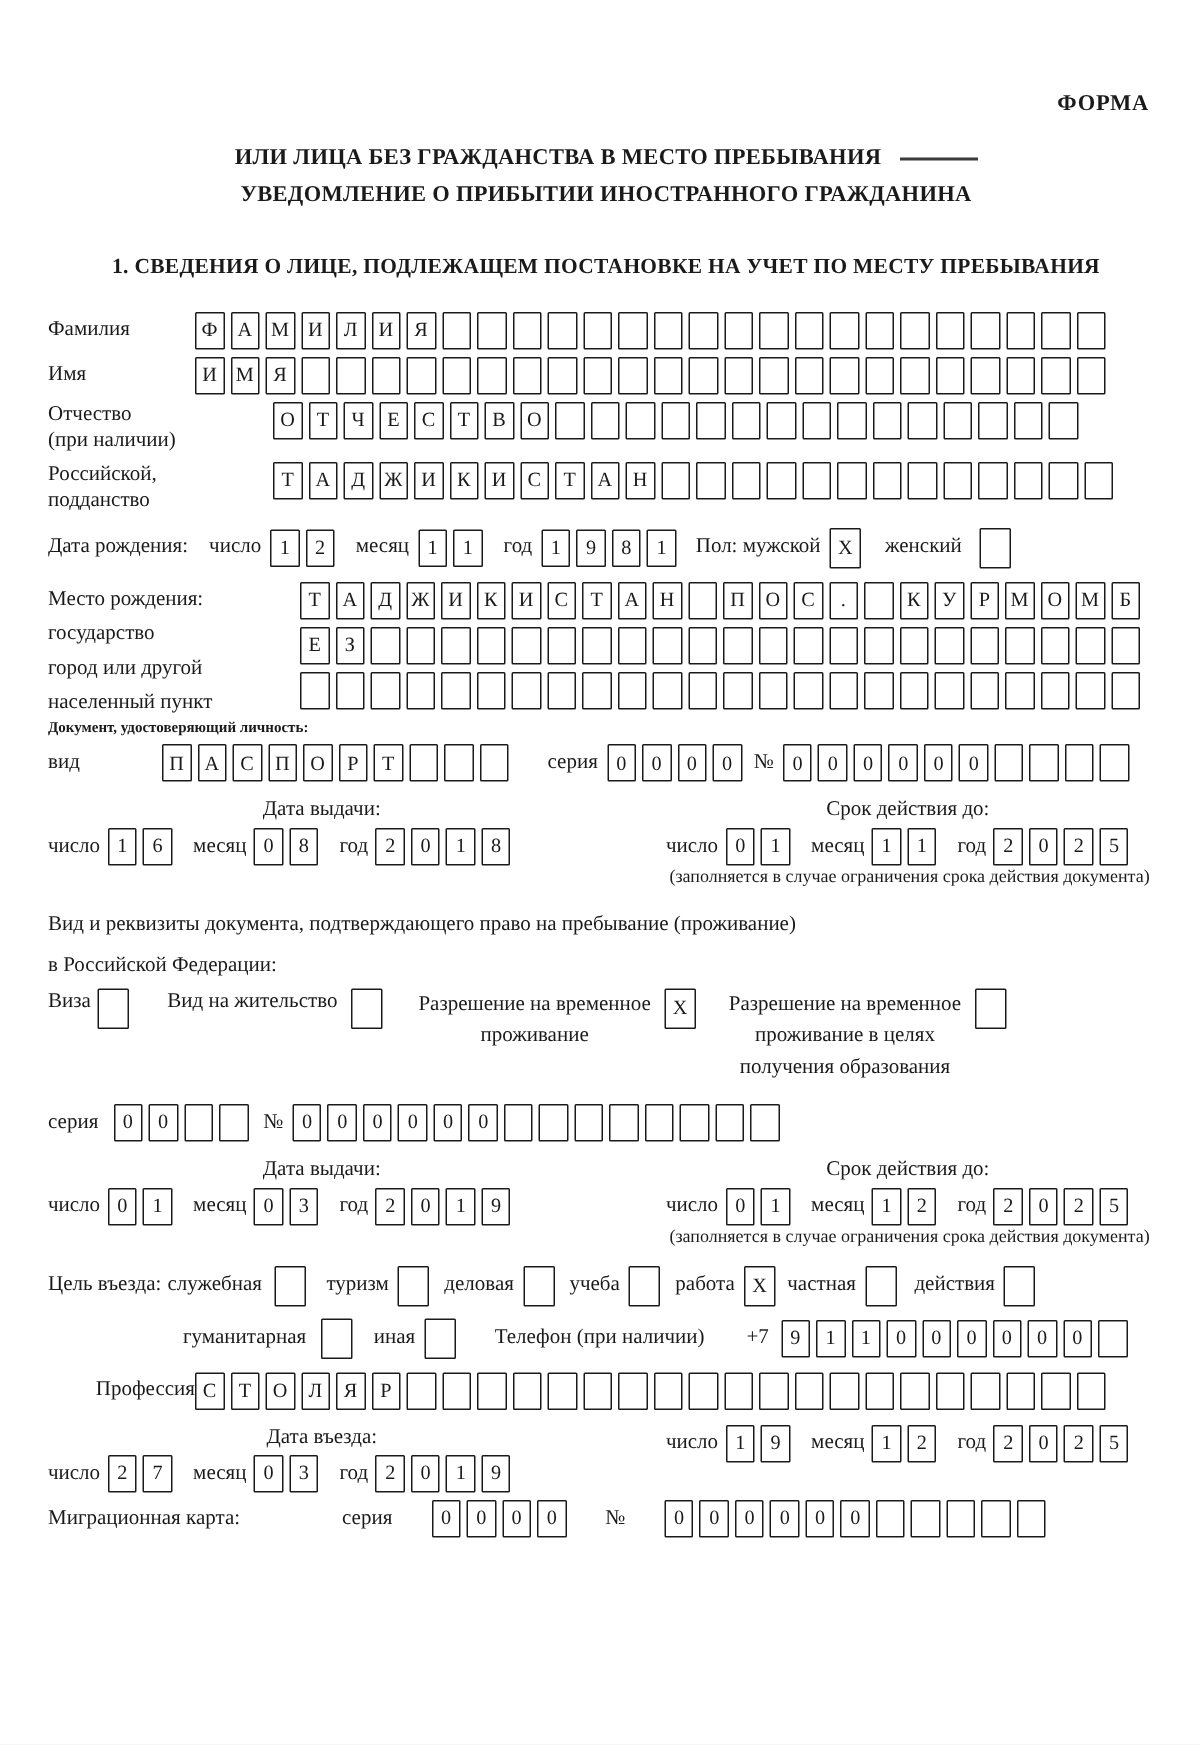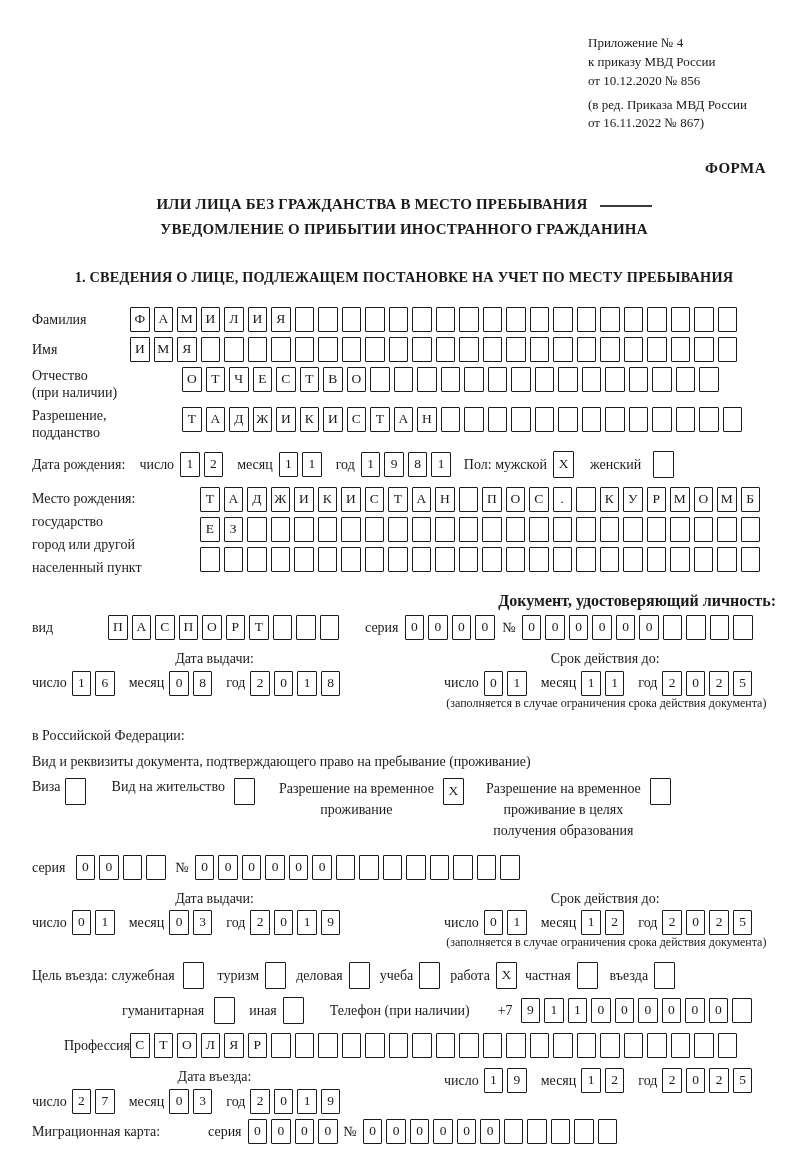"Приложение № 4" div.appendix { html: <div> <div>Приложение № 4</div> <div>к приказу МВД России</div> <div>от 10.12.2020 № 856</div> <div>(в ред. Приказа МВД России</div> <div>от 16.11.2022 № 867)</div> </div> -> none }
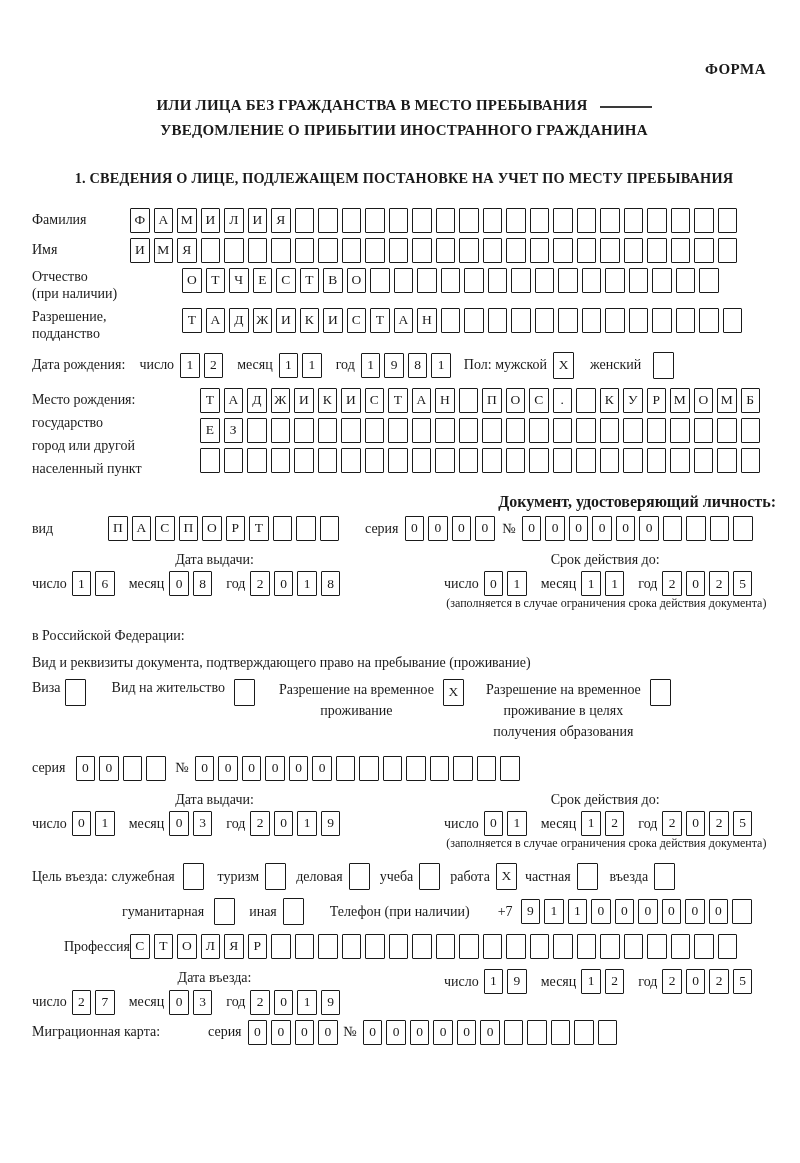"Разрешение," span { text: Разрешение -> Российской }
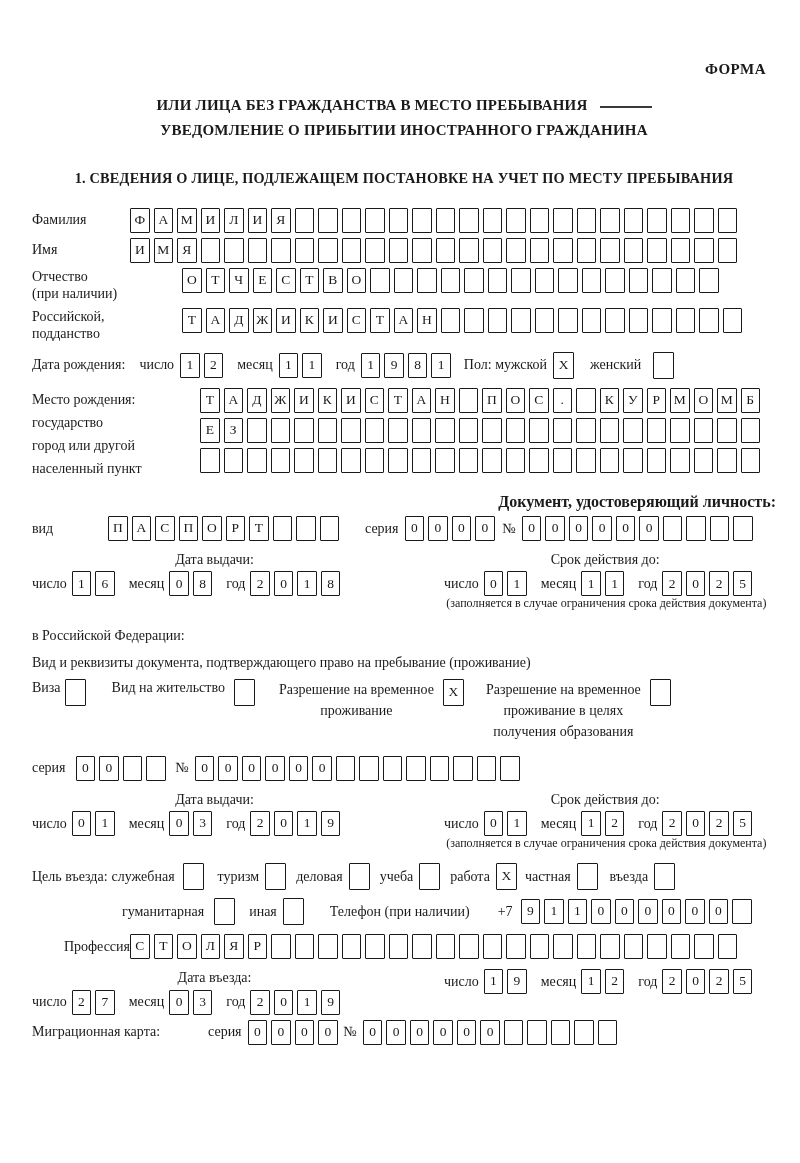"Документ, удостоверяющий личность:" .doc-subhead { font-size: 16px -> 10px; margin-top: 12px -> none; text-align: right -> left }
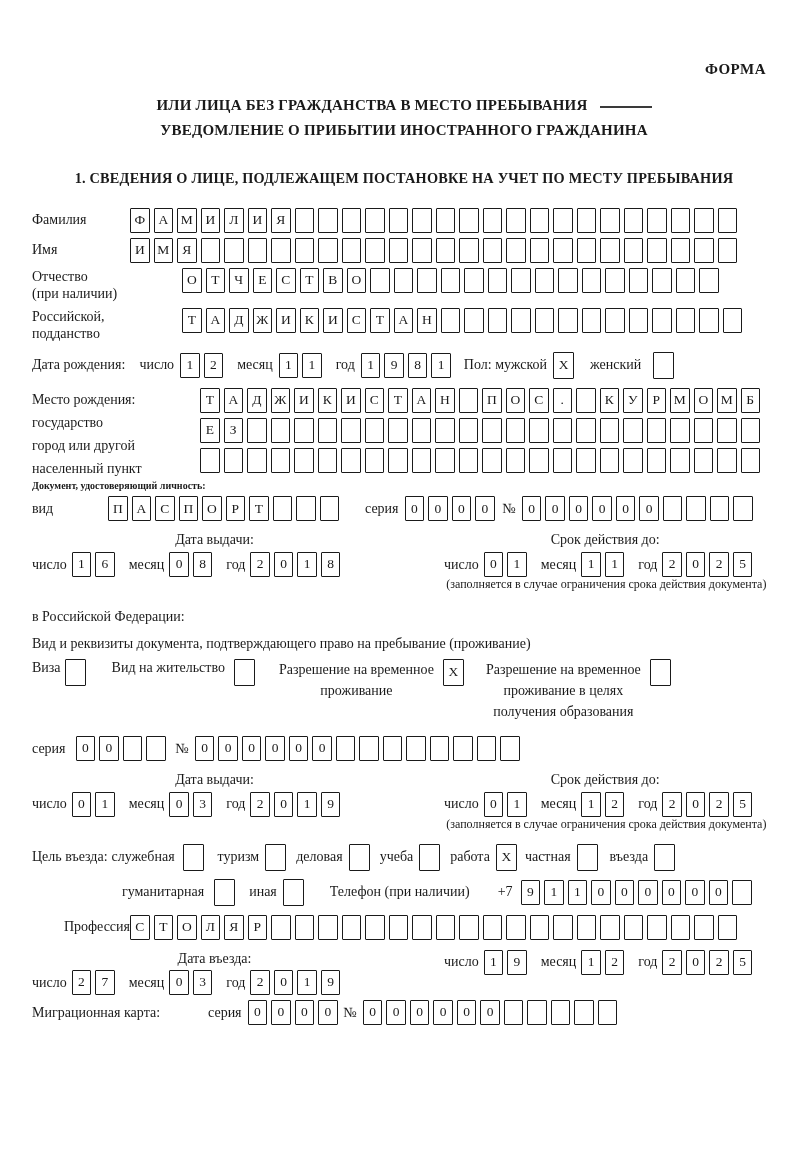"в Российской Федерации:" div { order: before "Вид и реквизиты документа," -> after "Вид и реквизиты документа," }
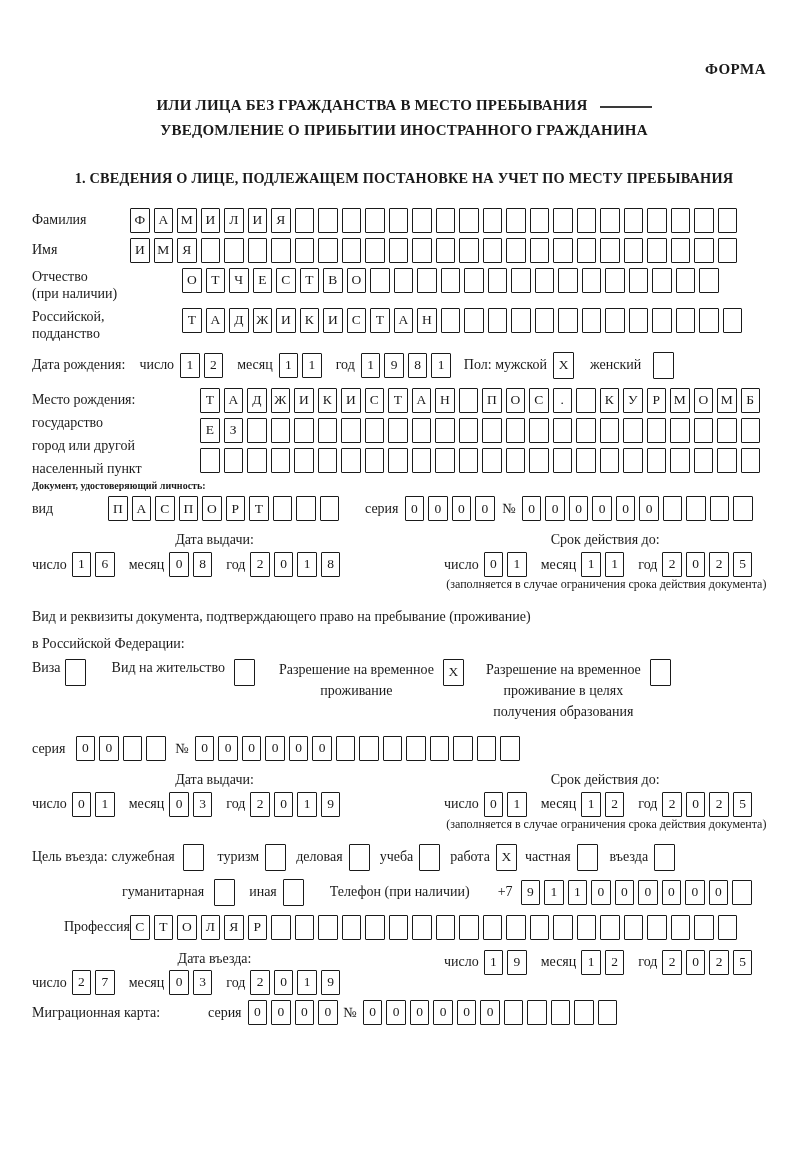"въезда" span.mini-lbl { text: въезда -> действия }
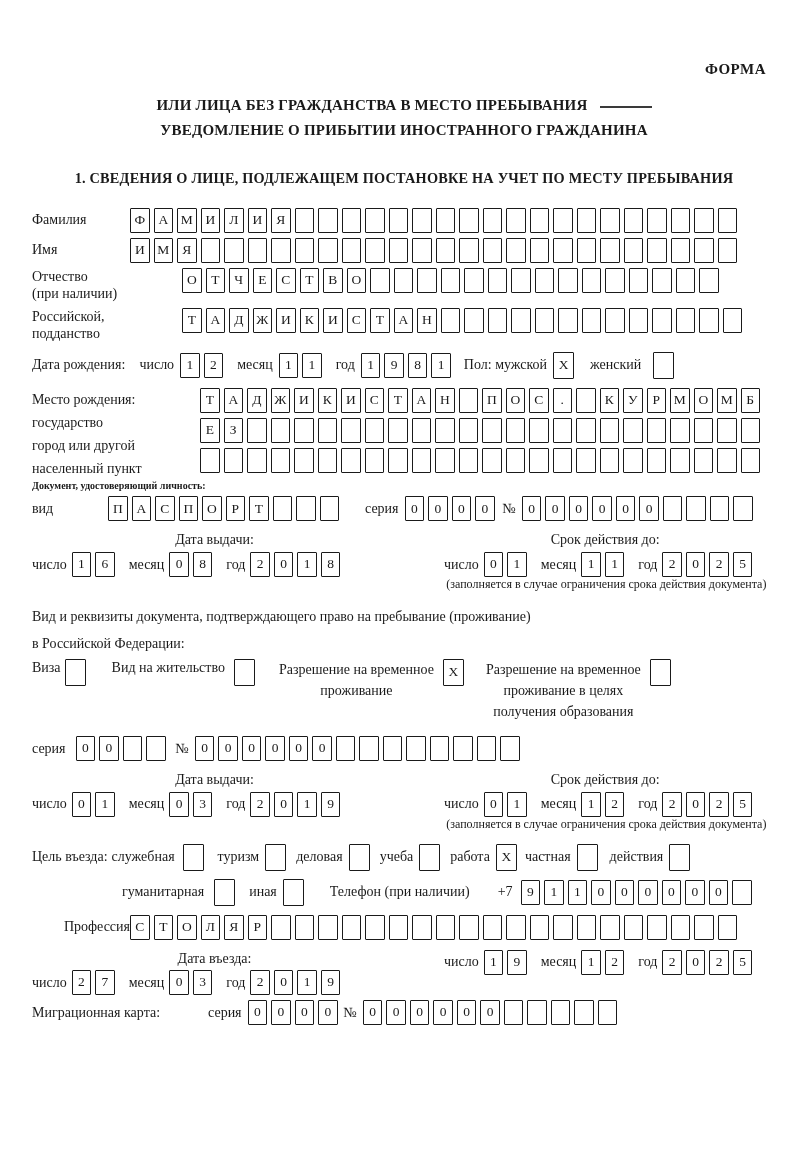"Миграционная карта:" div.row { gap: none -> 20px }
